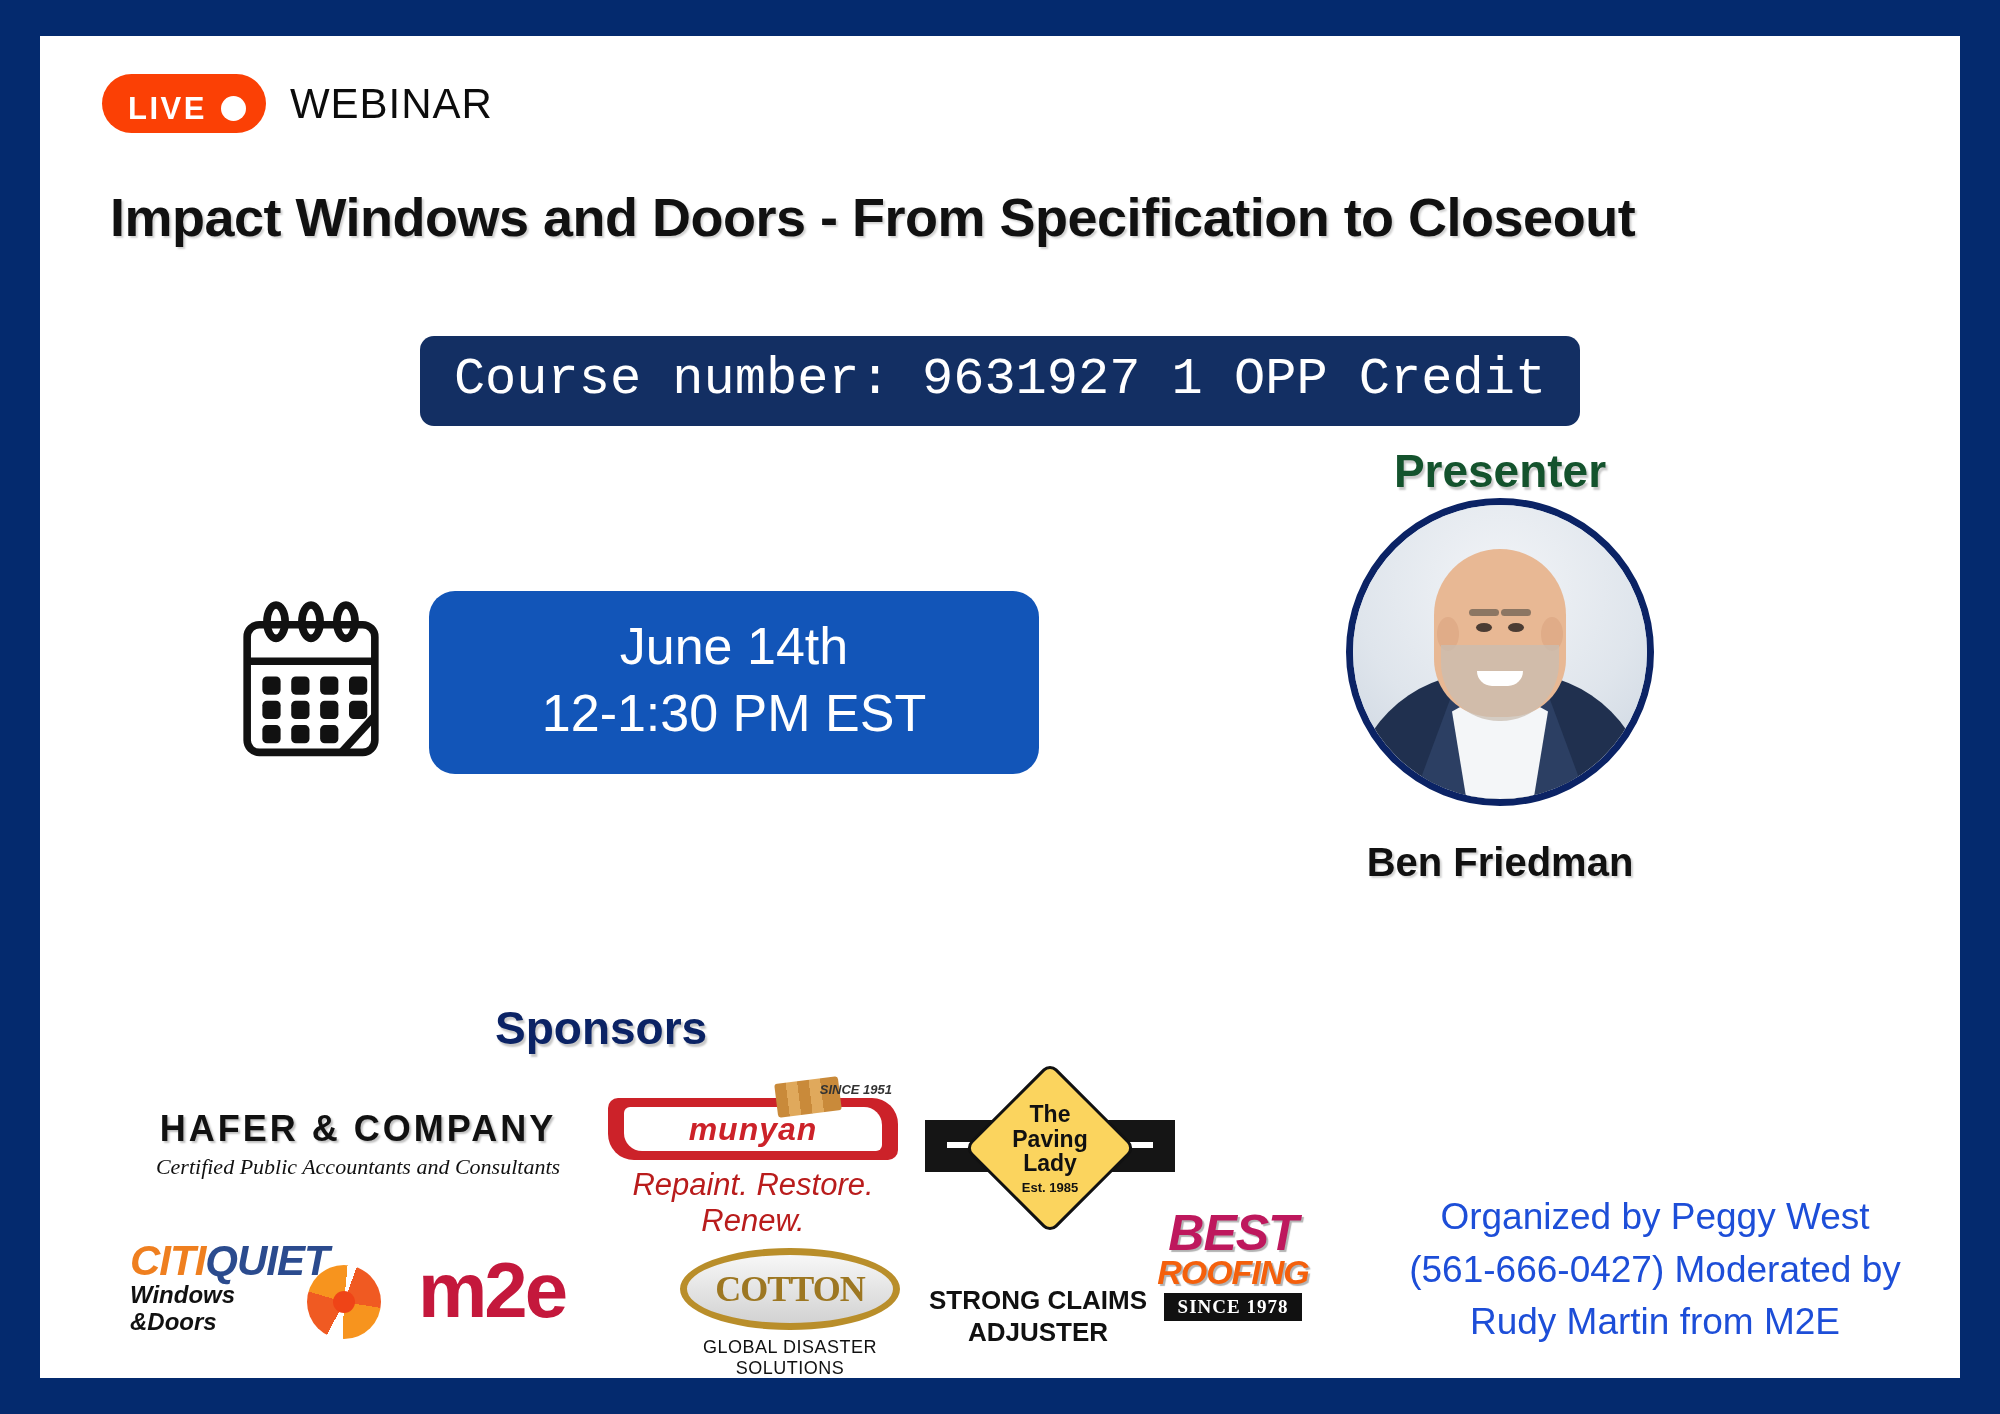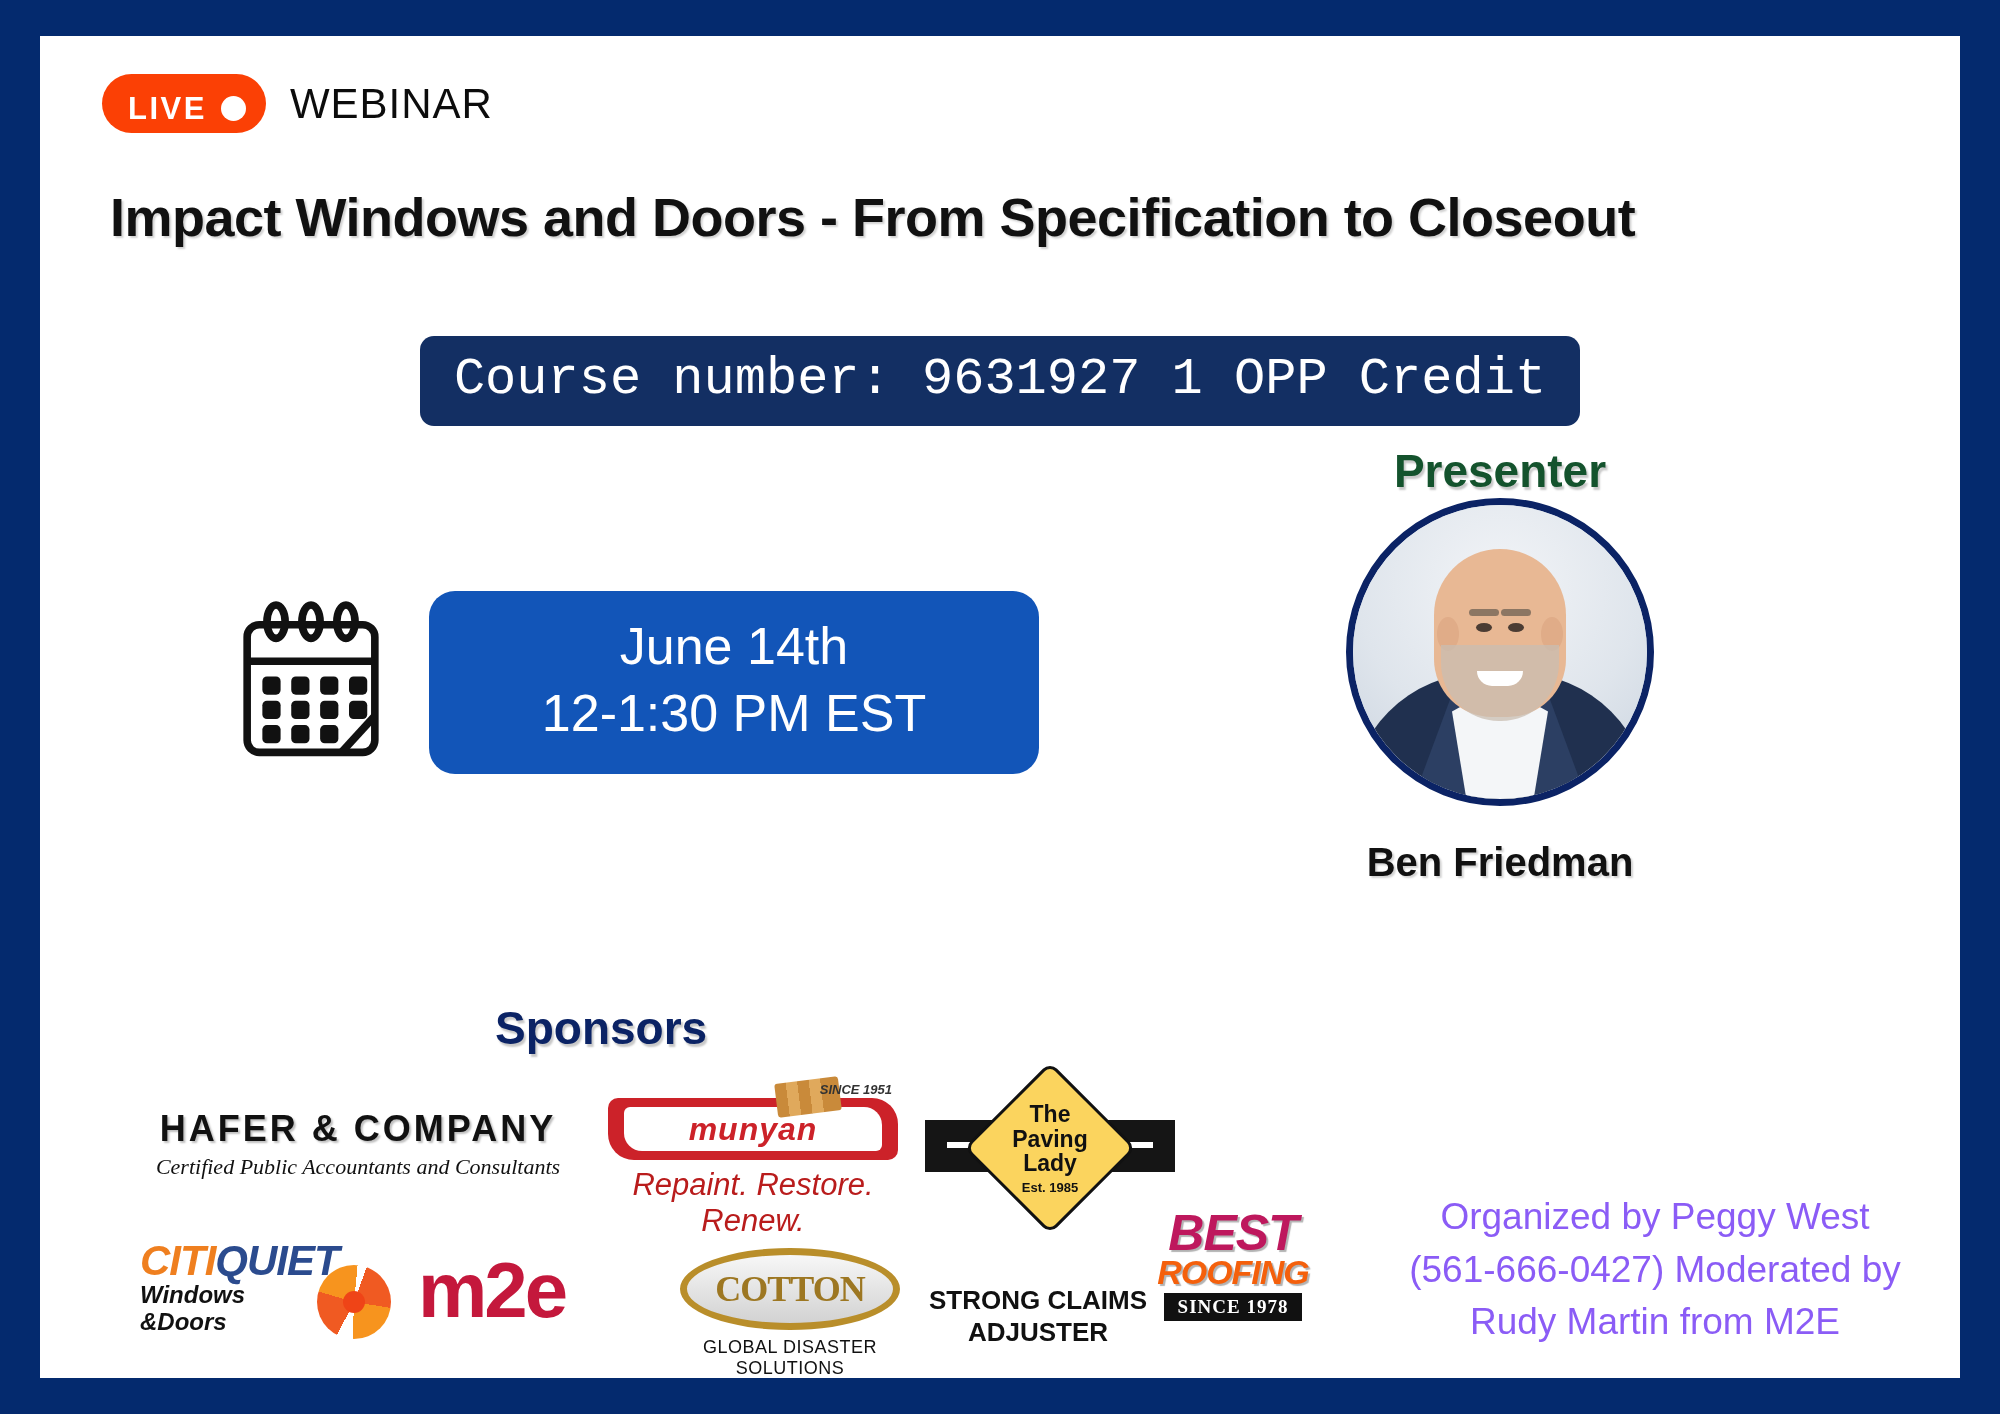"Organized by Peggy West" .organizer { color: #8b5cf6 -> #1d4ed8 }
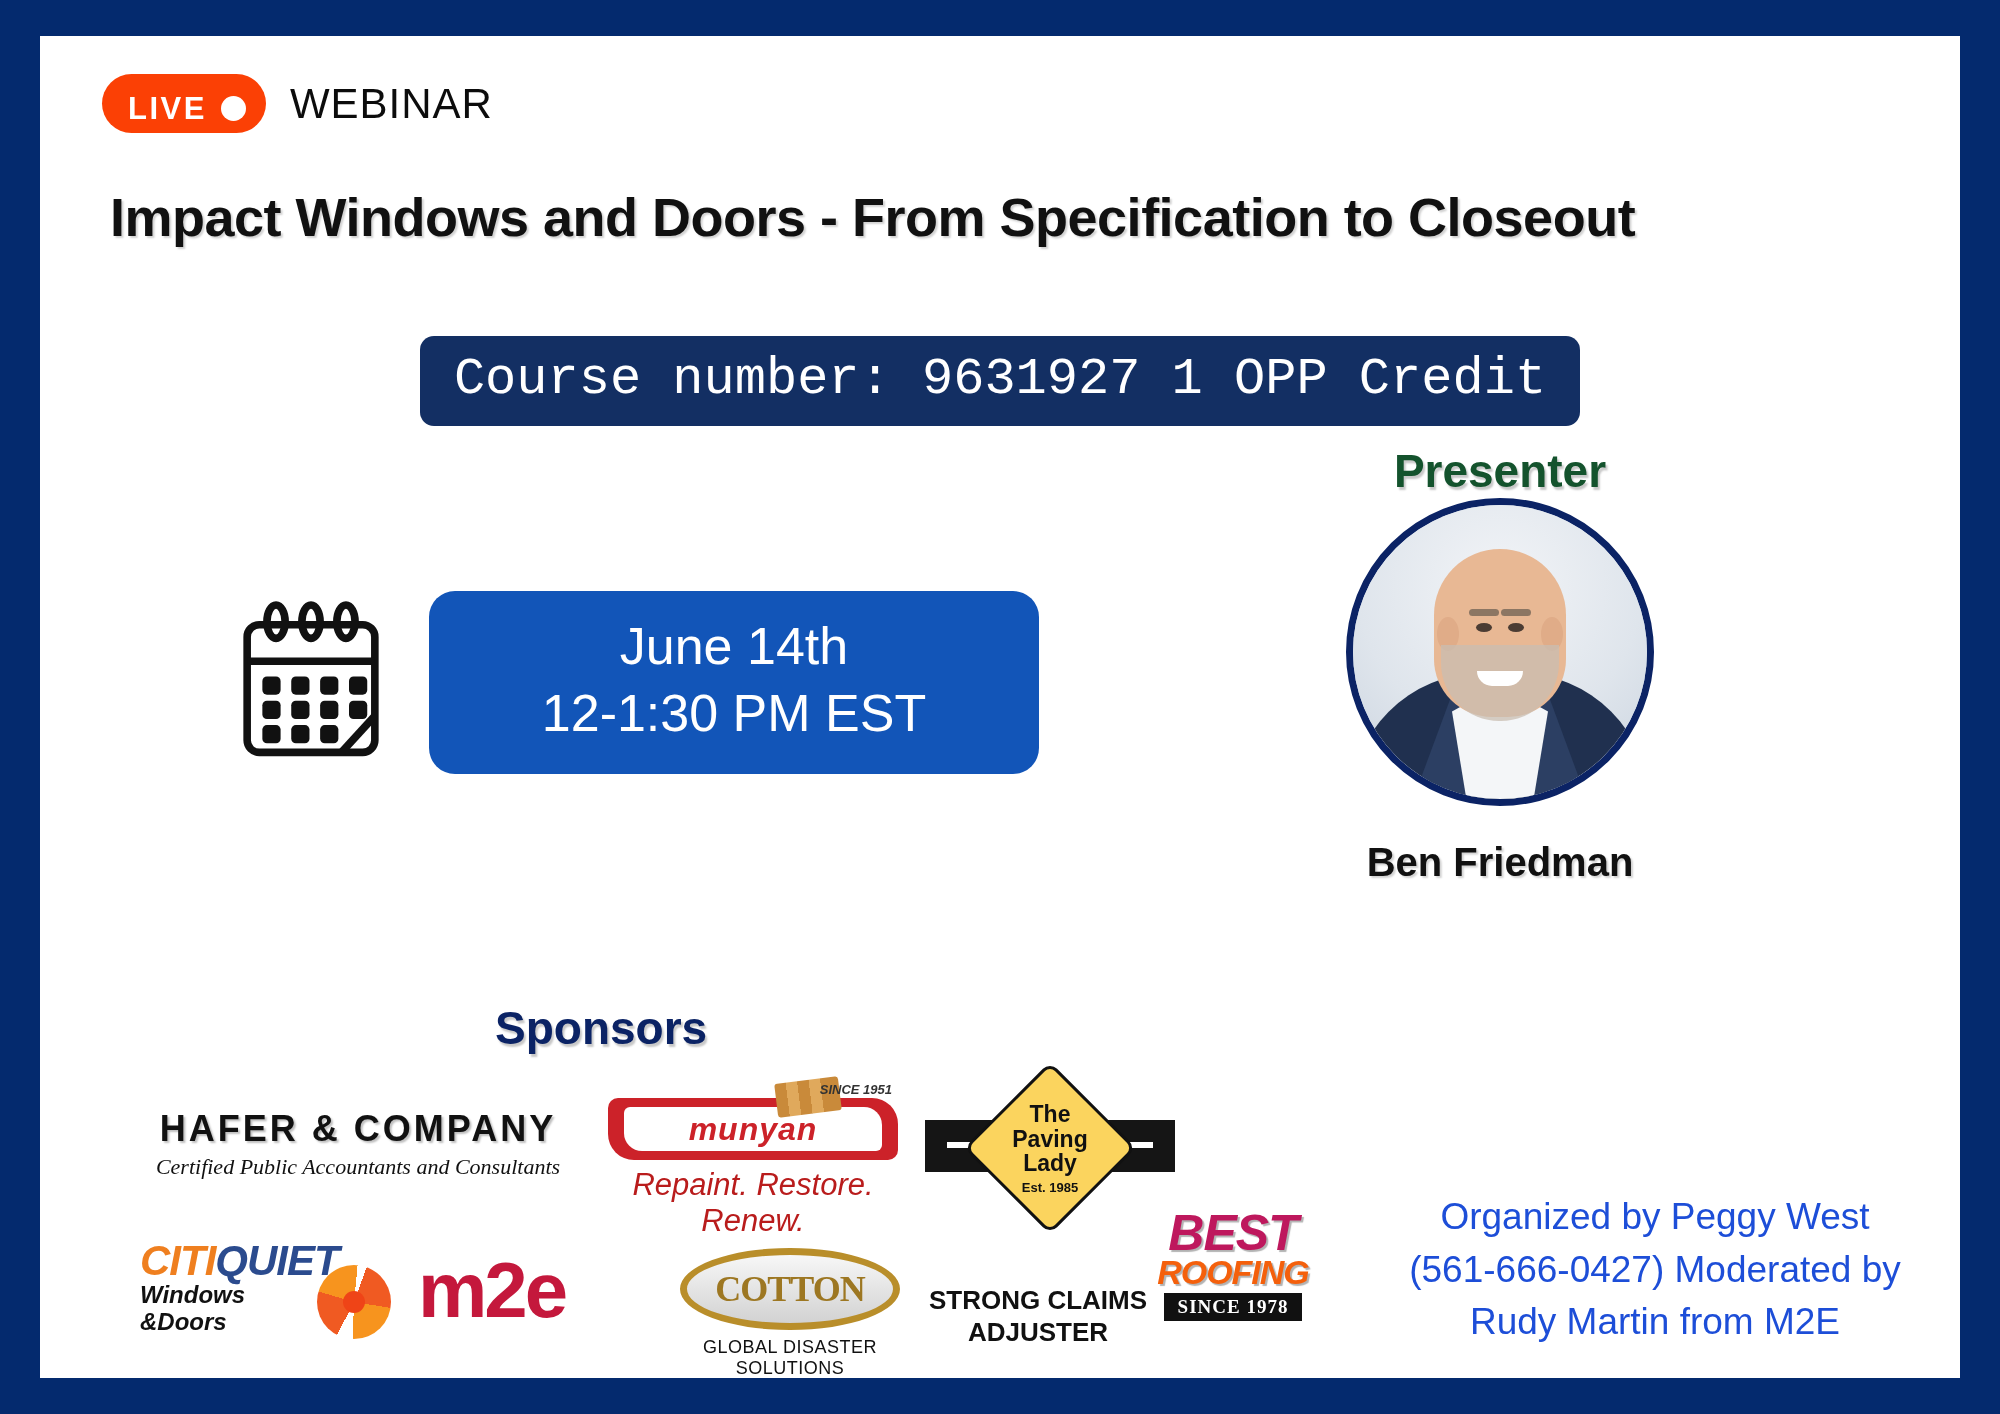"CITIQUIET" .citiquiet { left: 100px -> 90px }
